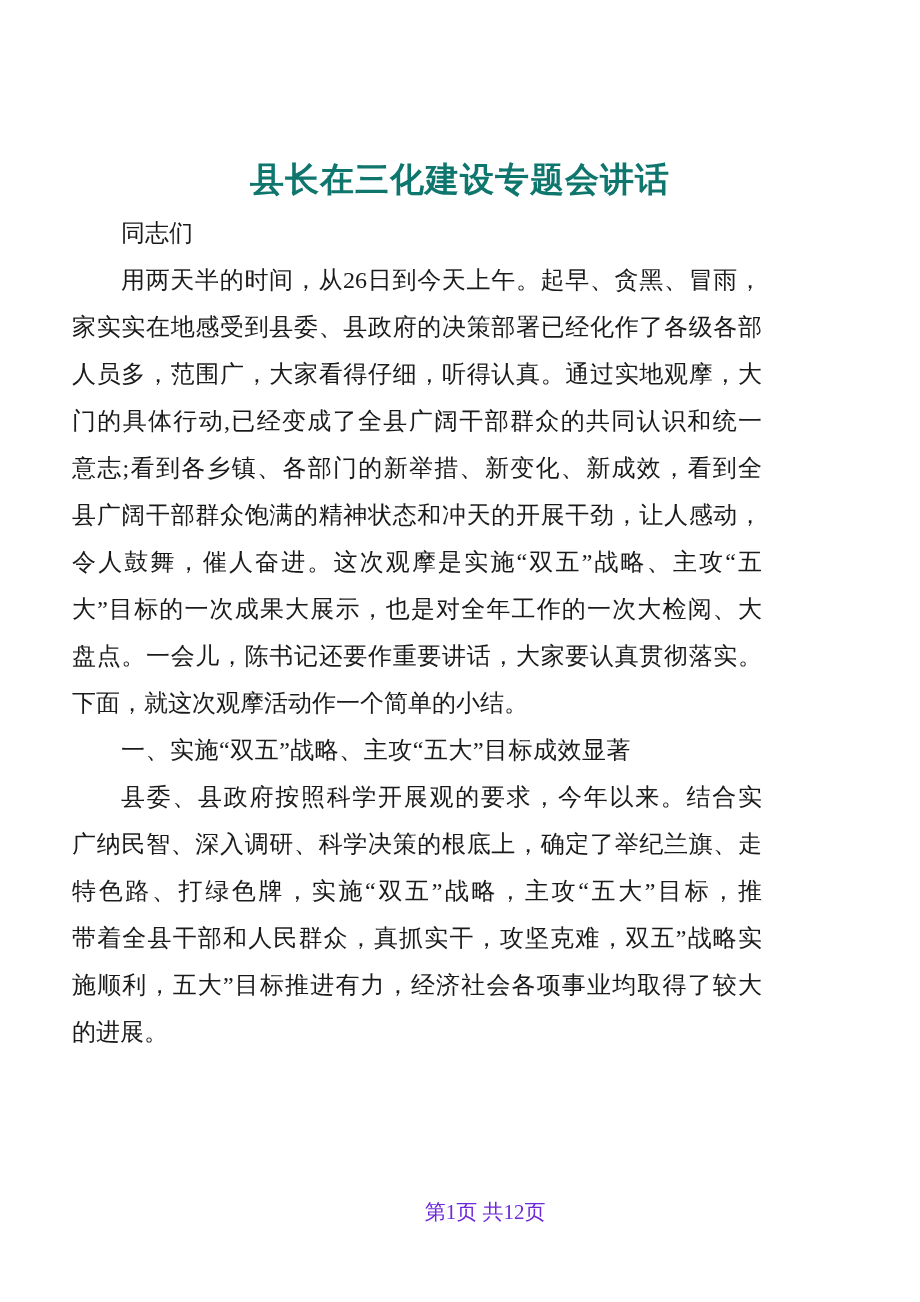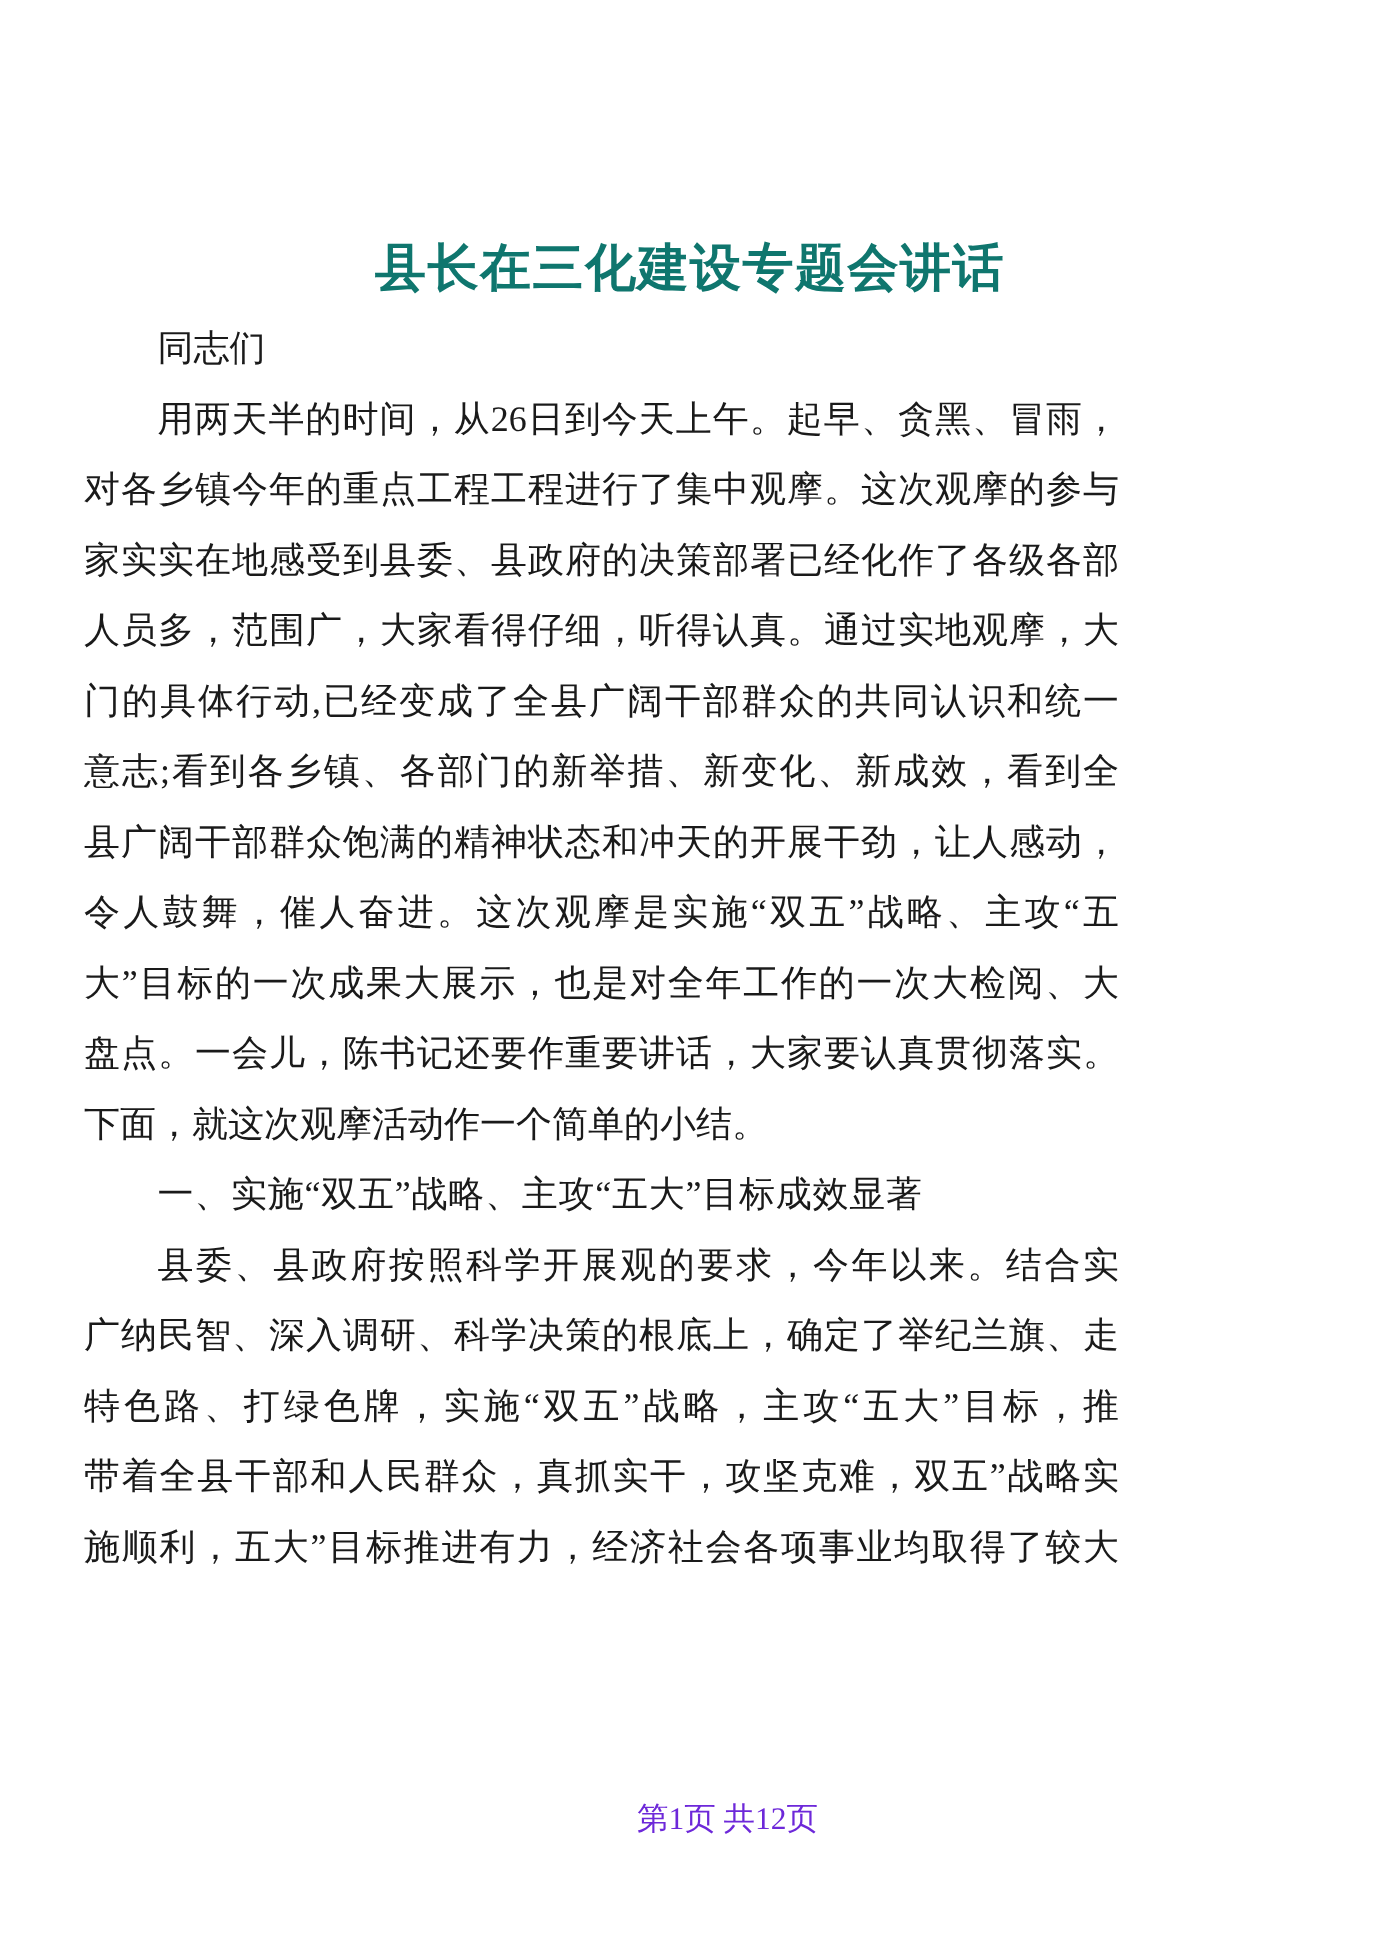"同志们" .doc-body { margin-left: 56px -> 72px }
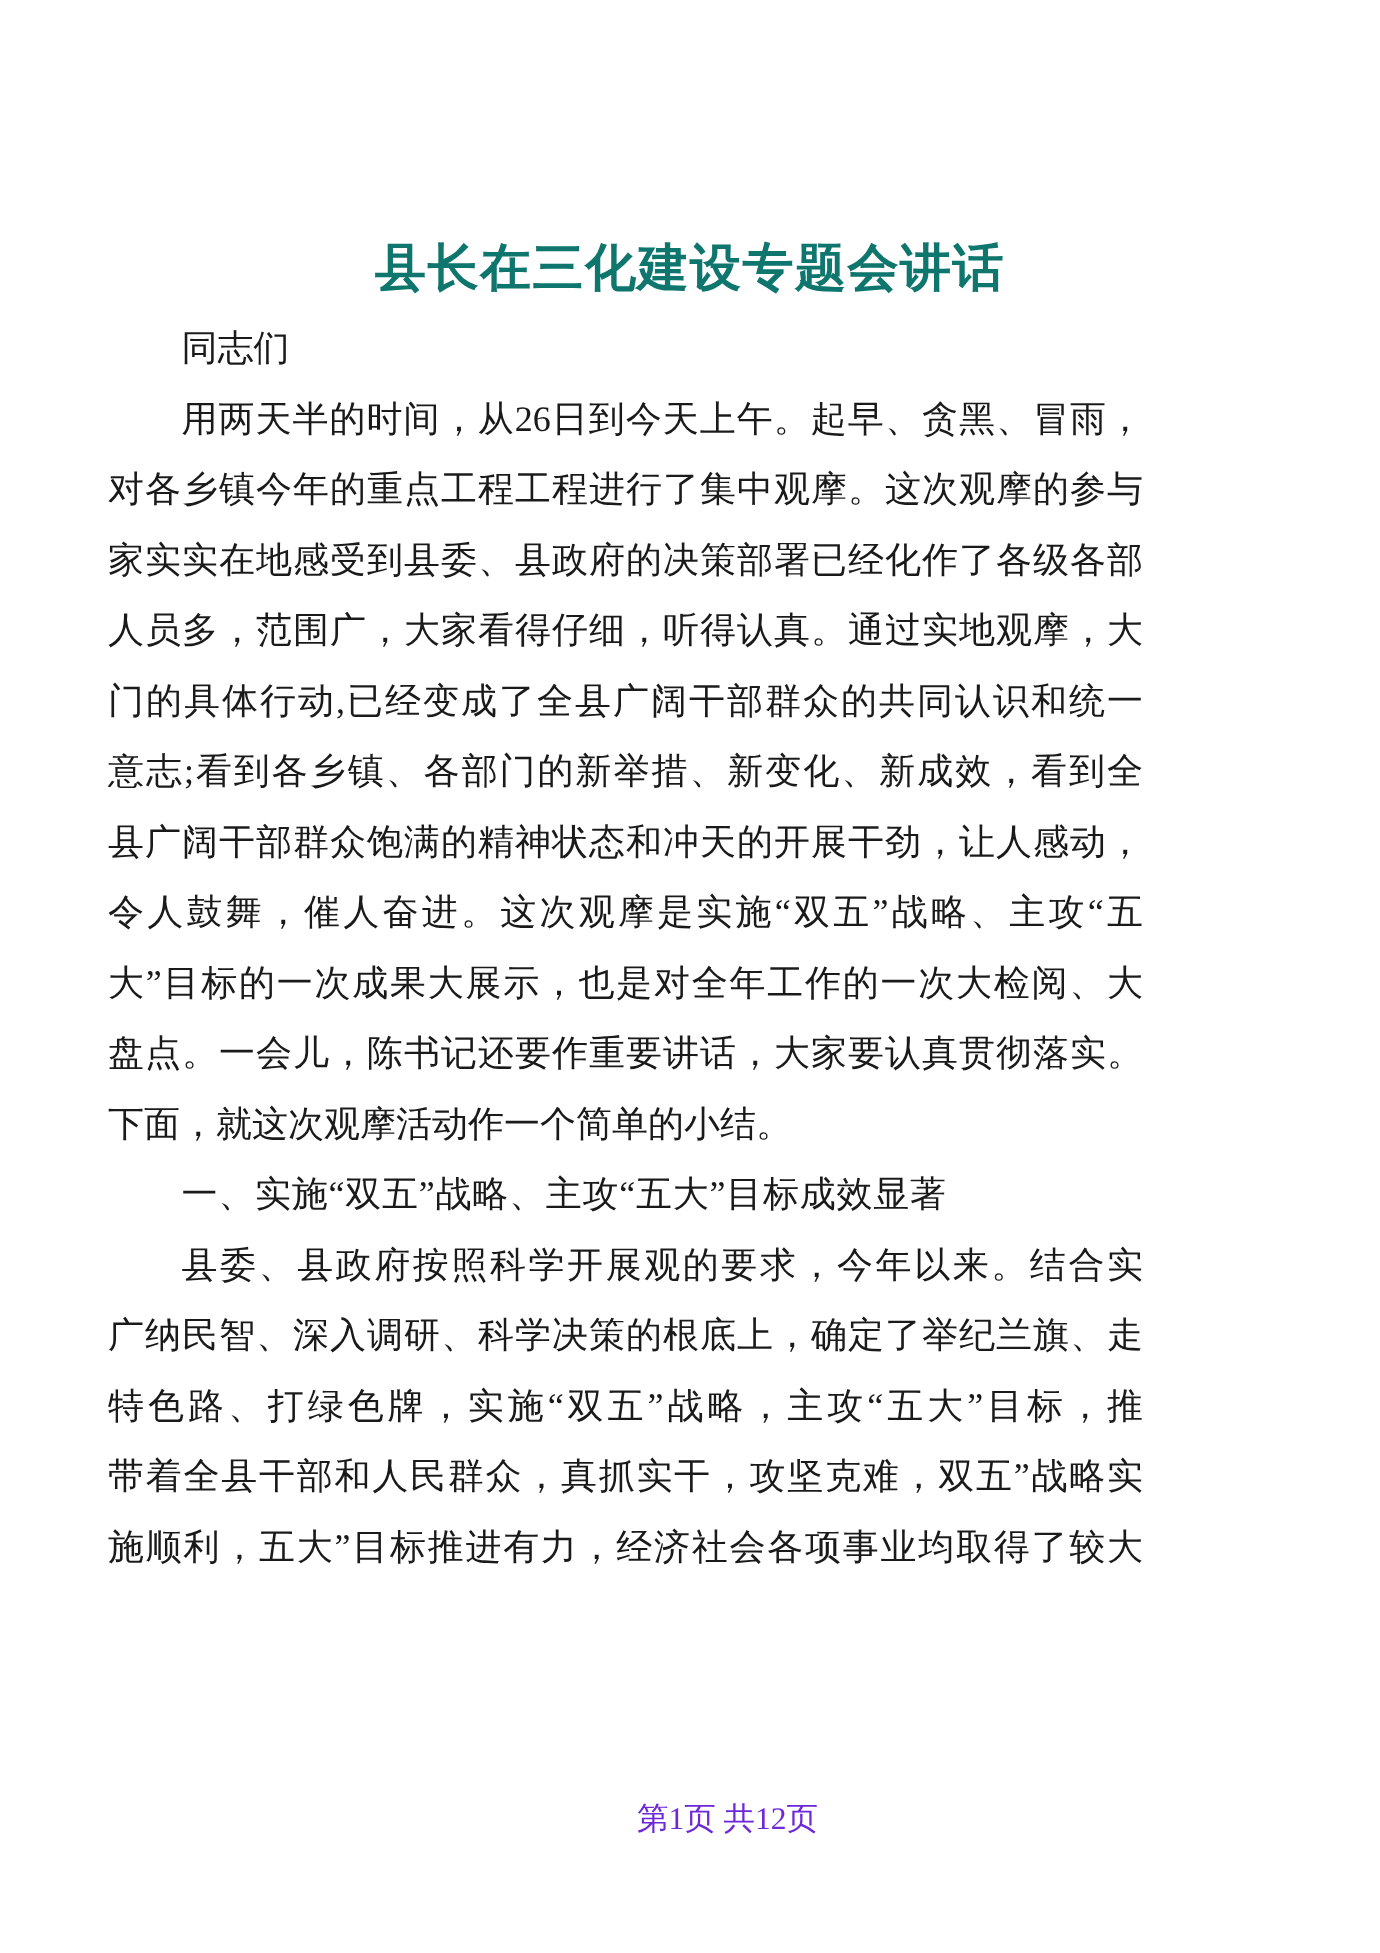"对各乡镇今年的重点工程工程进行了集中观摩。这次观摩的参与" div.line { html: <div>对各乡镇今年的重点工程工程进行了集中观摩。这次观摩的参与</div> -> none }
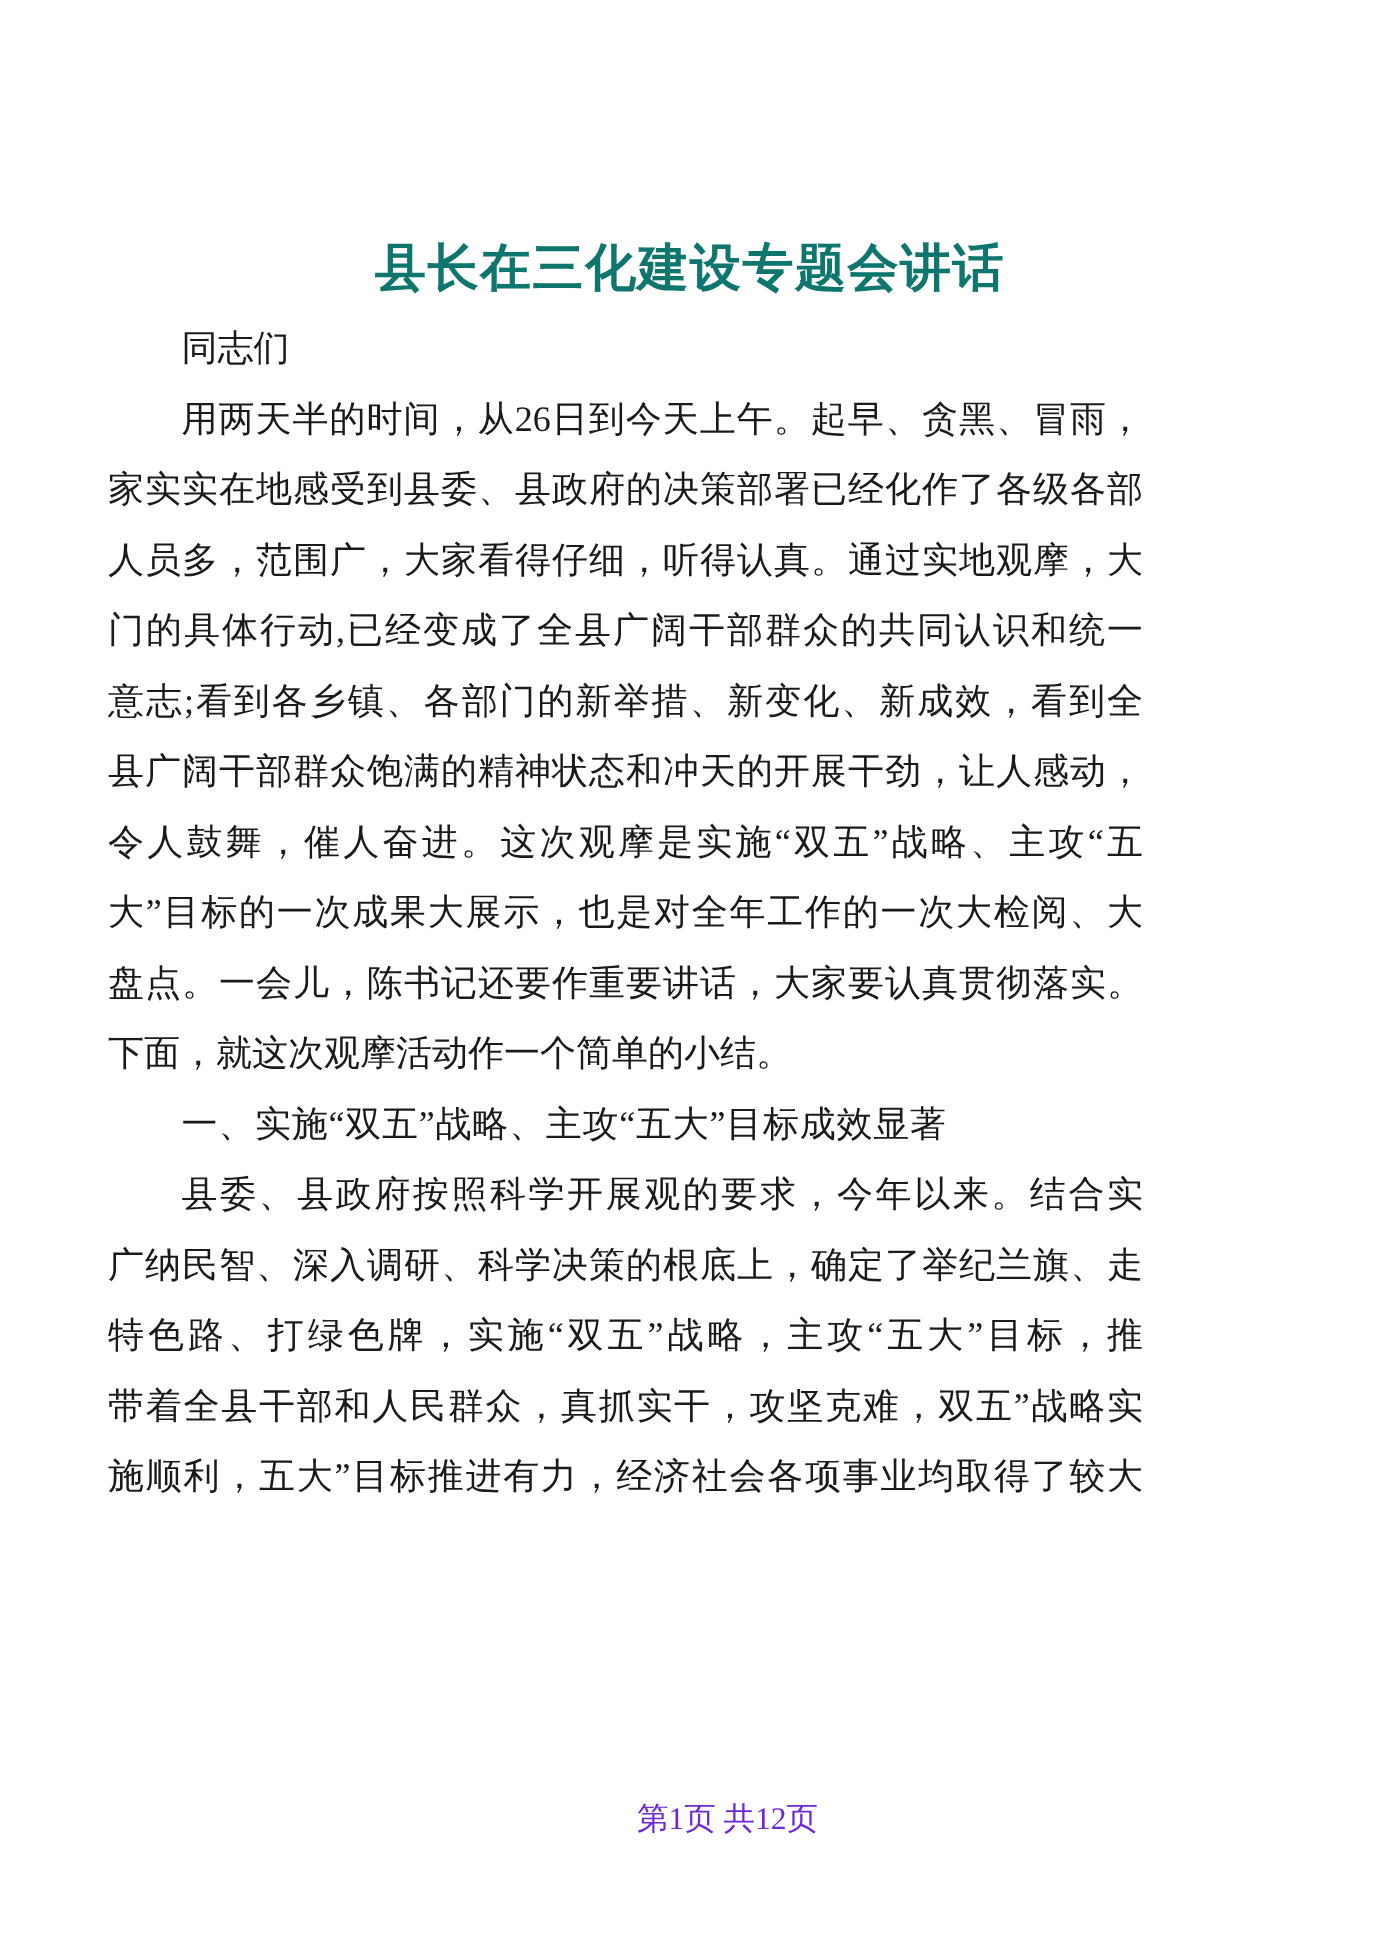"的进展。" div.line { html: none -> <div>的进展。</div> }
